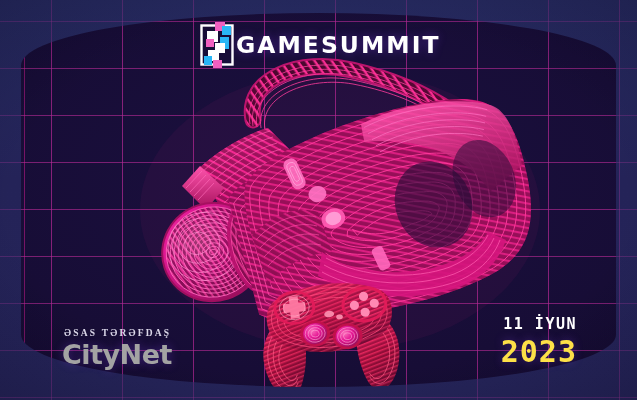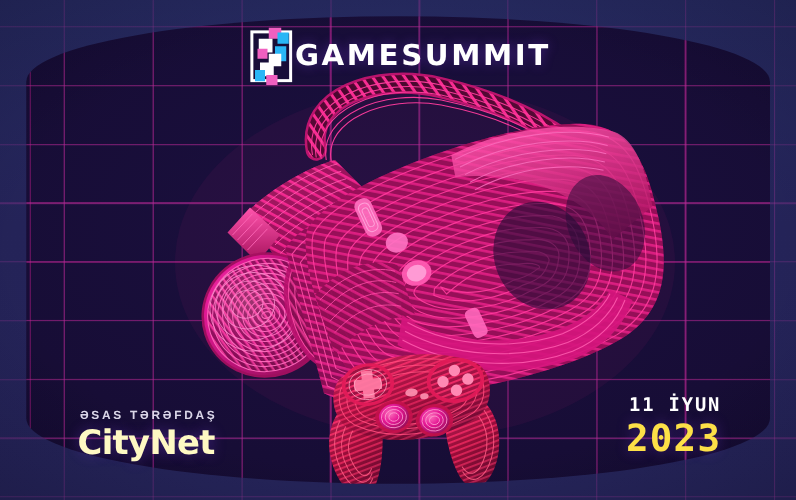"ƏSAS TƏRƏFDAŞ" .partner-kicker { font-family: Liberation Sans, sans-serif -> Liberation Serif, serif }
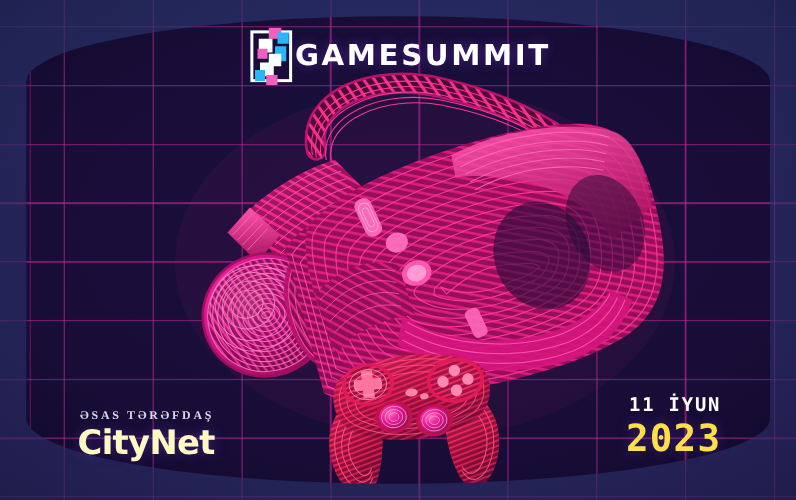"CityNet" .partner-name { color: #fef9c3 -> #a3a3a3 }
